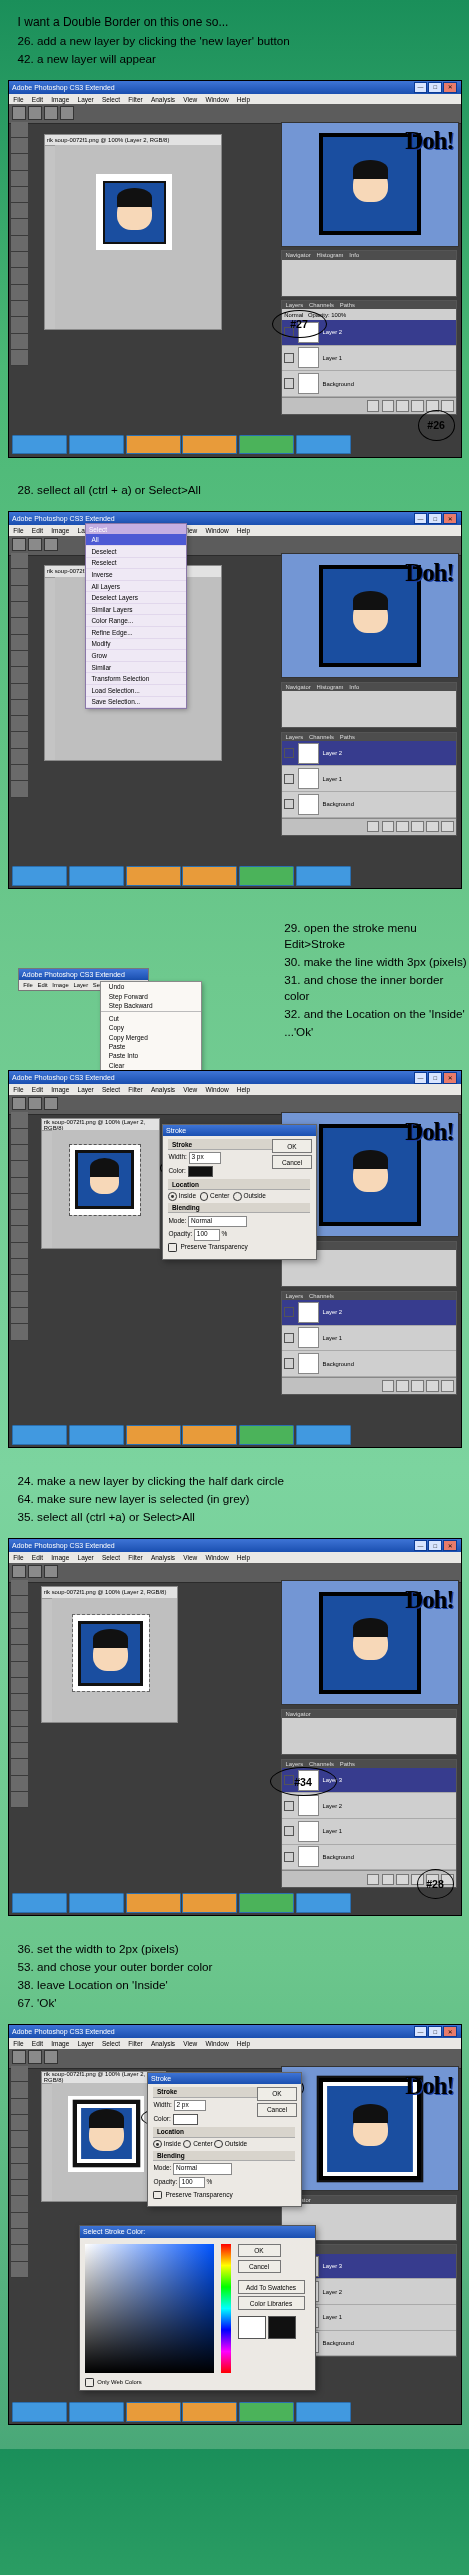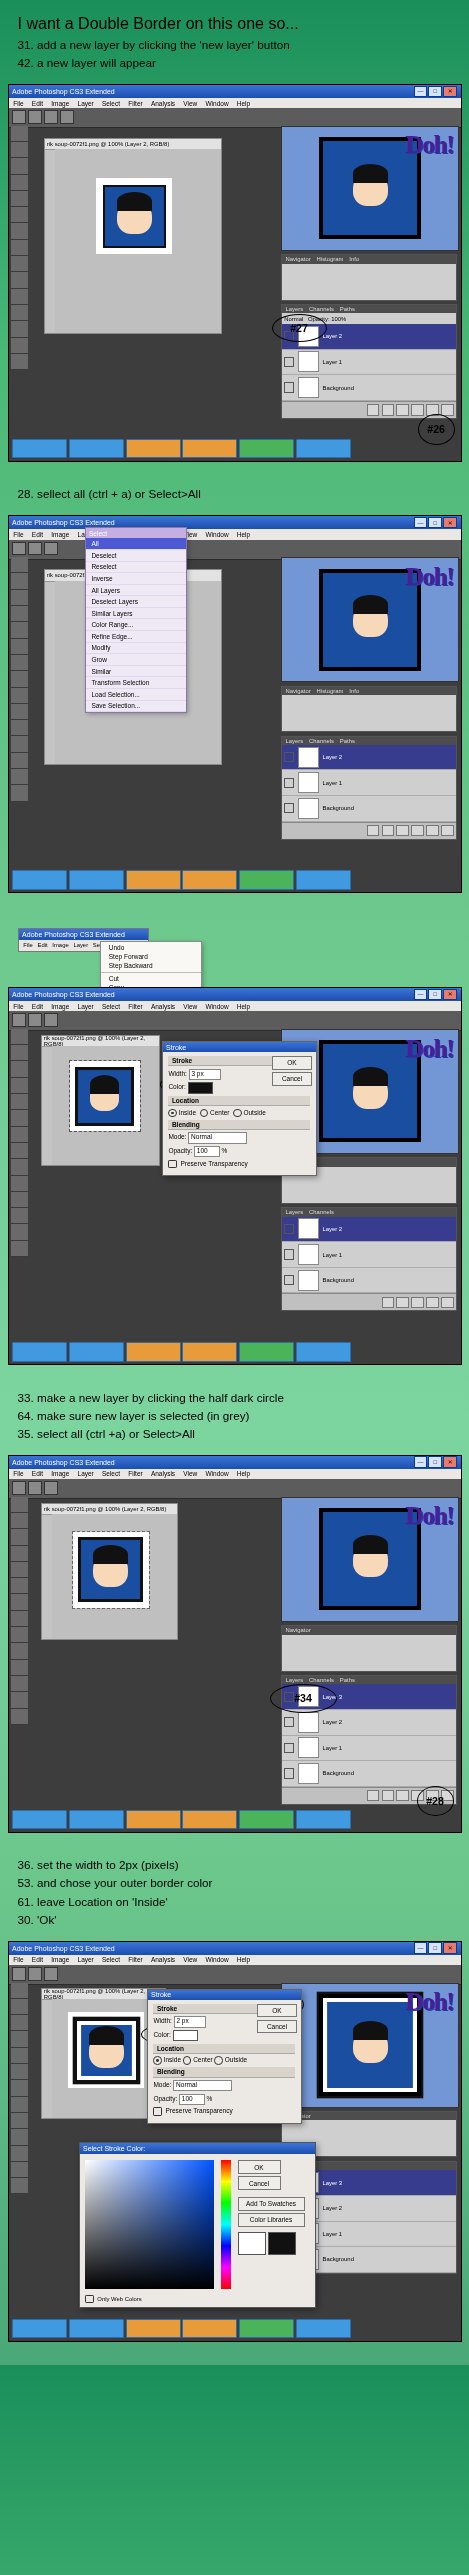"I want a Double Border" .intro { font-size: 16px -> 12px }
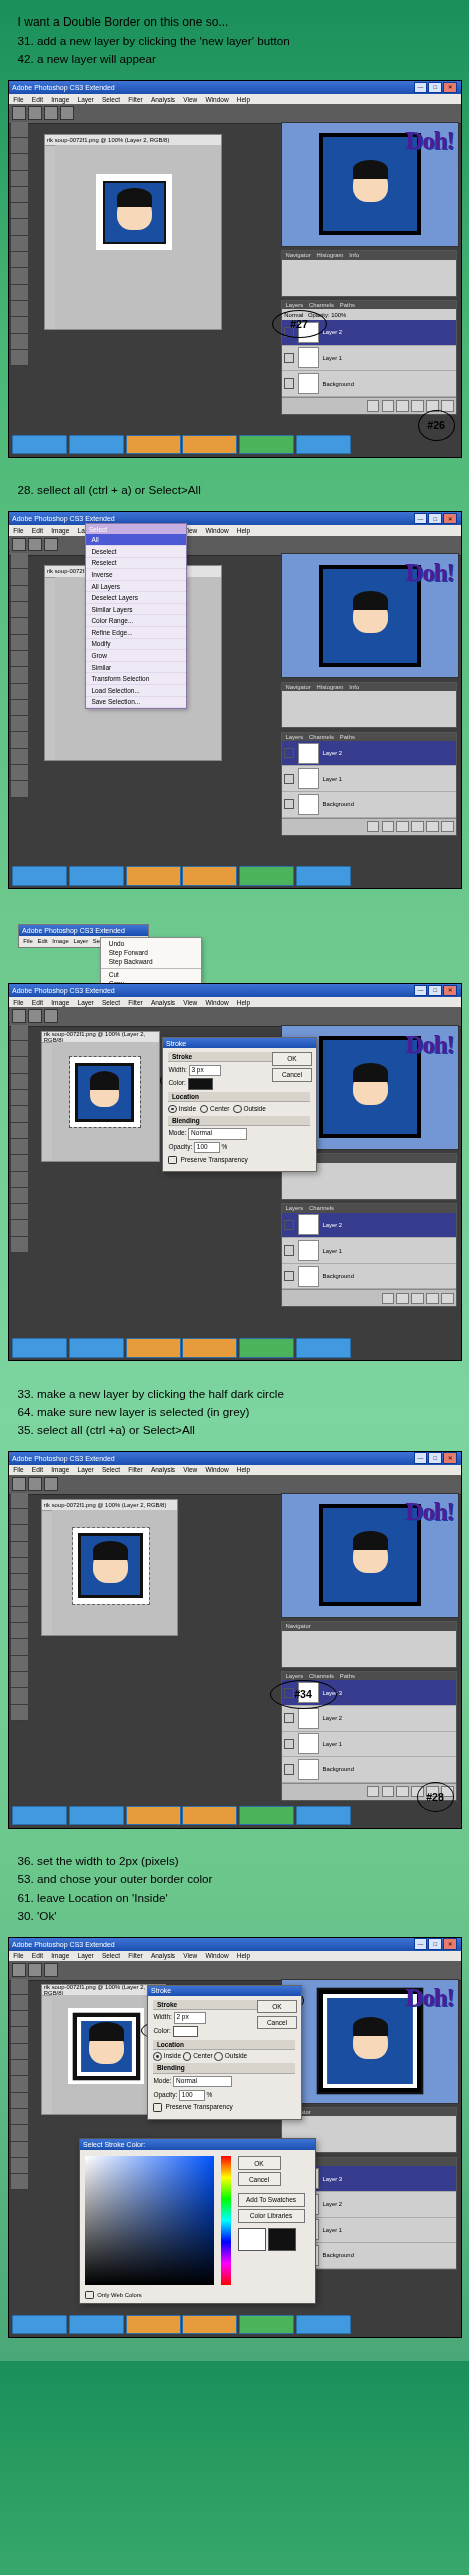"31. add a new layer" div.step-text { text: 31 -> 26 }
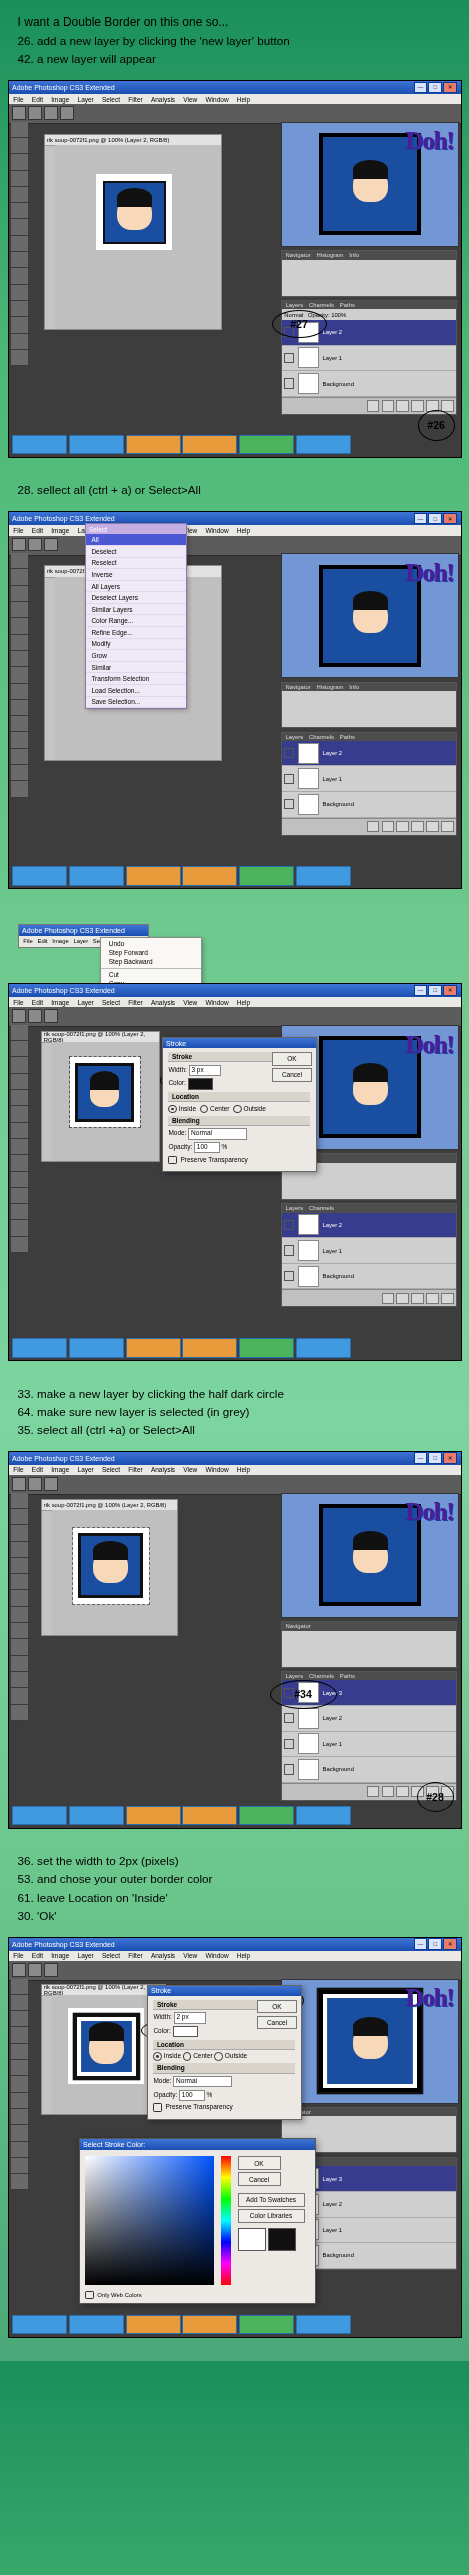"Doh!" .dohtxt { color: #4c1d95 -> #000000 }
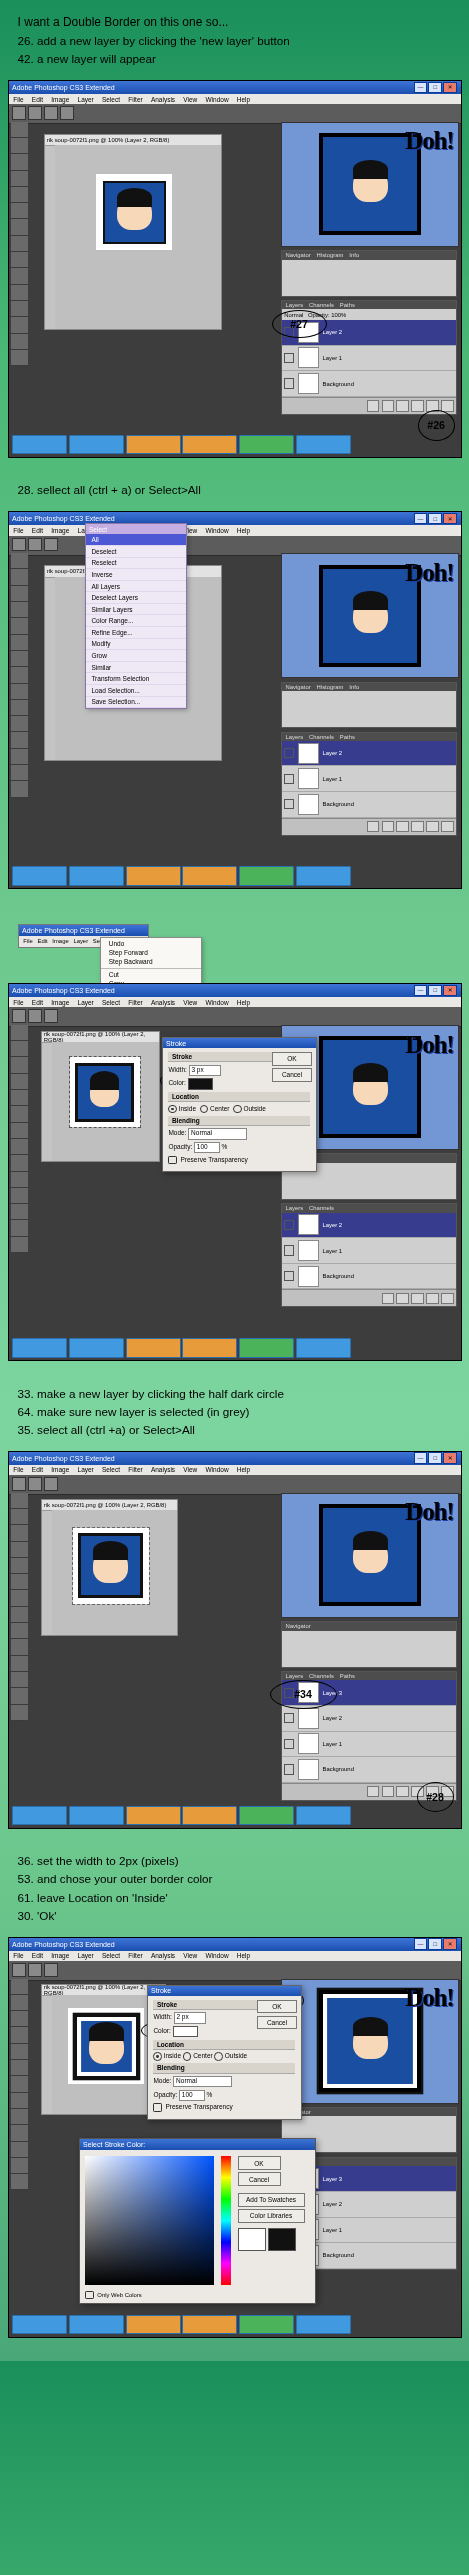"29. open the stroke menu" div.sidecopy { html: none -> <div> <div>29. open the stroke menu Edit&gt;Stroke</div> <div>30. make the line width 3px (pixels)</div> <div>31. and chose the inner border color</div> <div>32. and the Location on the 'Inside'</div> <div>...'Ok'</div> </div> }
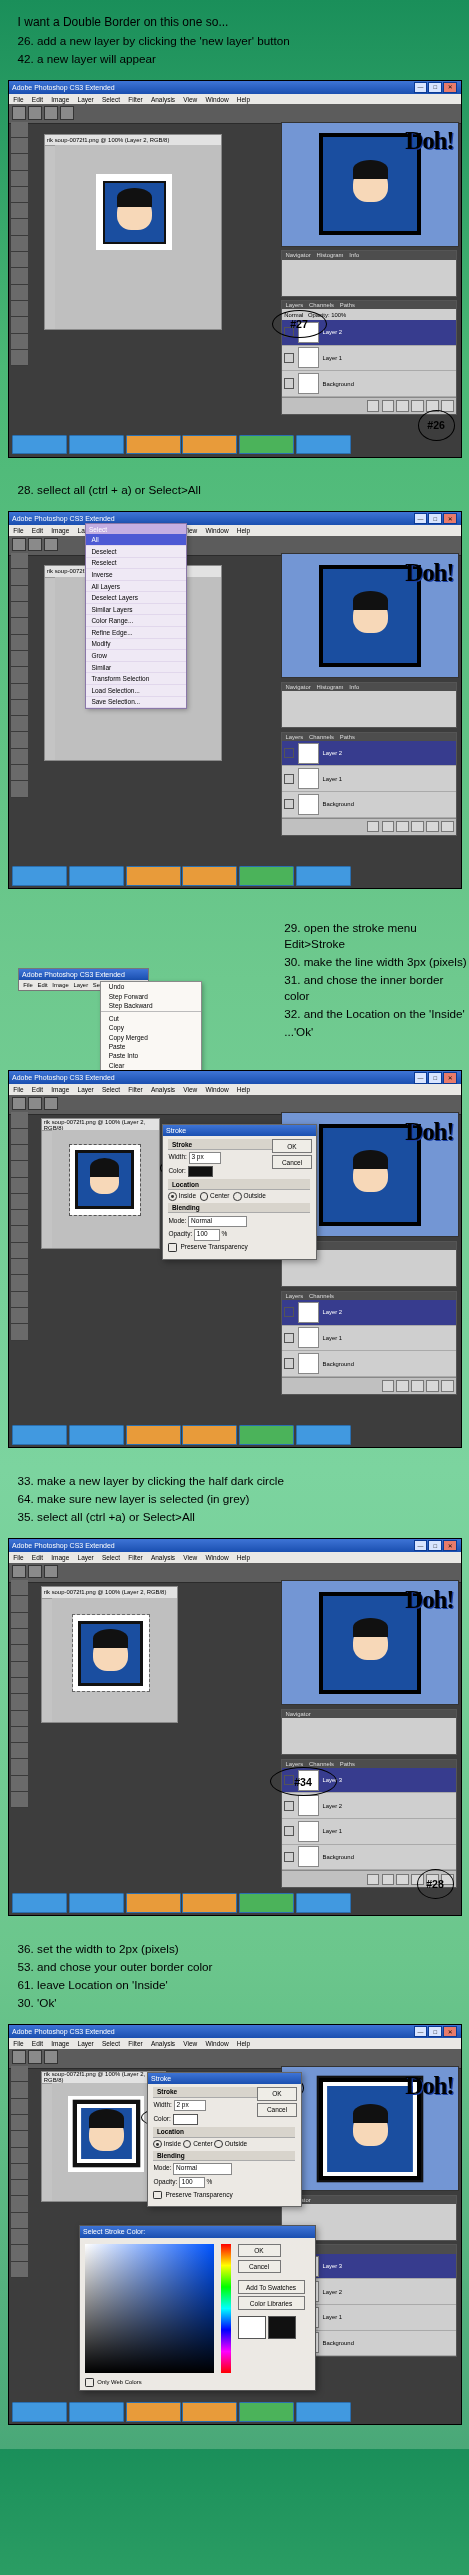"33. make a new layer" div.step-text { text: 33 -> 24 }
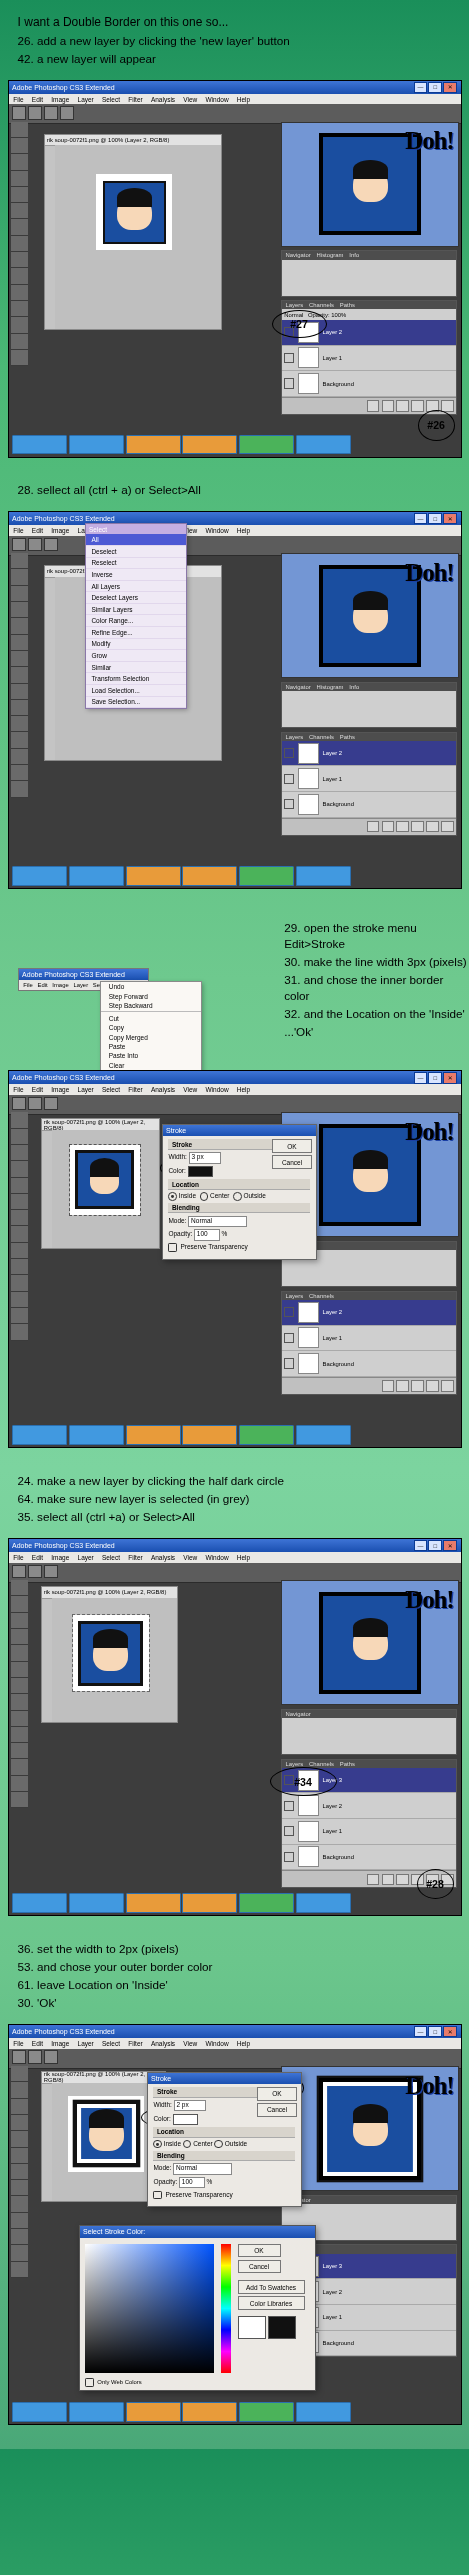"61. leave Location on 'Inside'" div.step-text { text: 61 -> 38 }
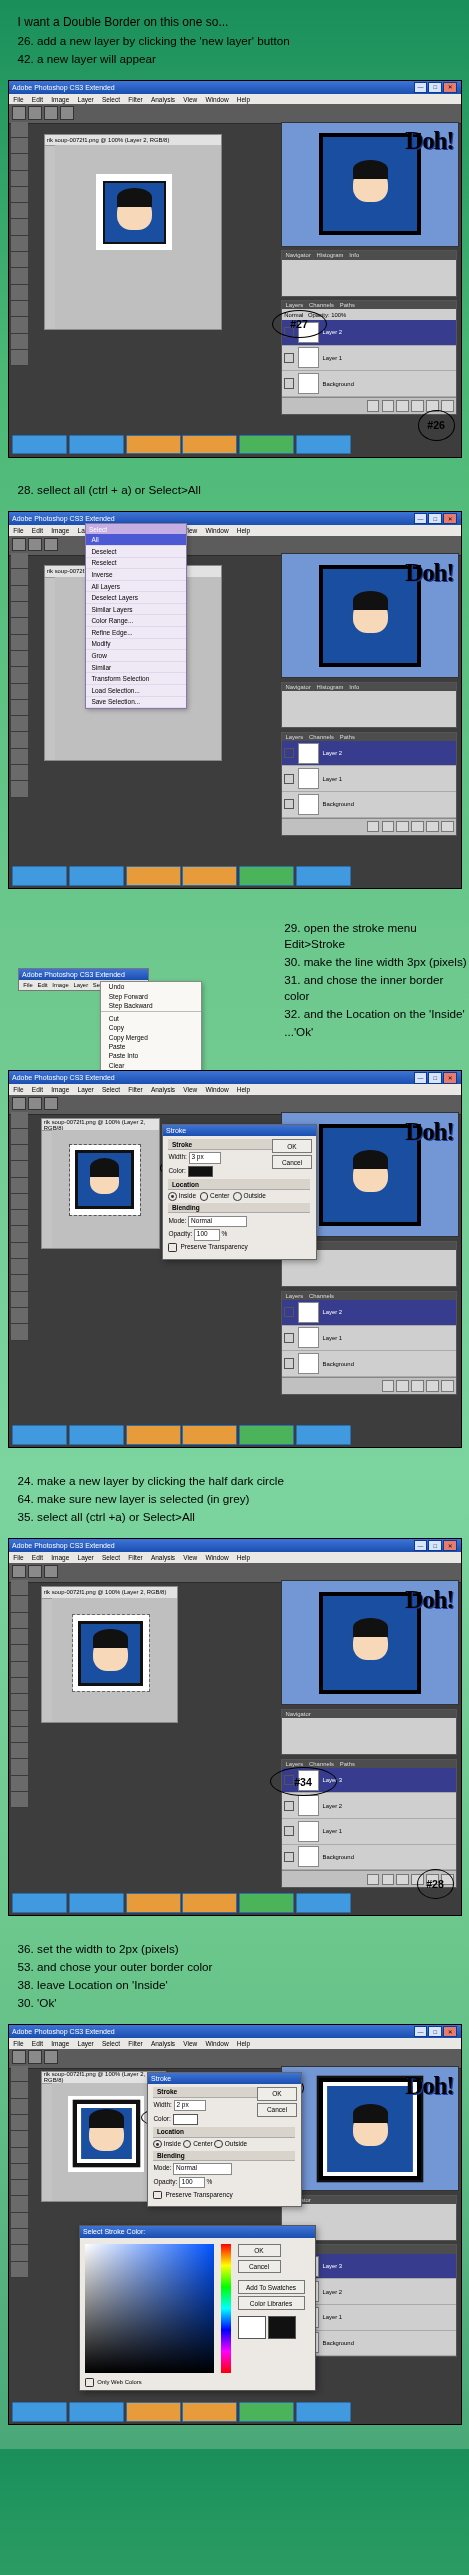"30. 'Ok'" div.step-text { text: 30 -> 67 }
